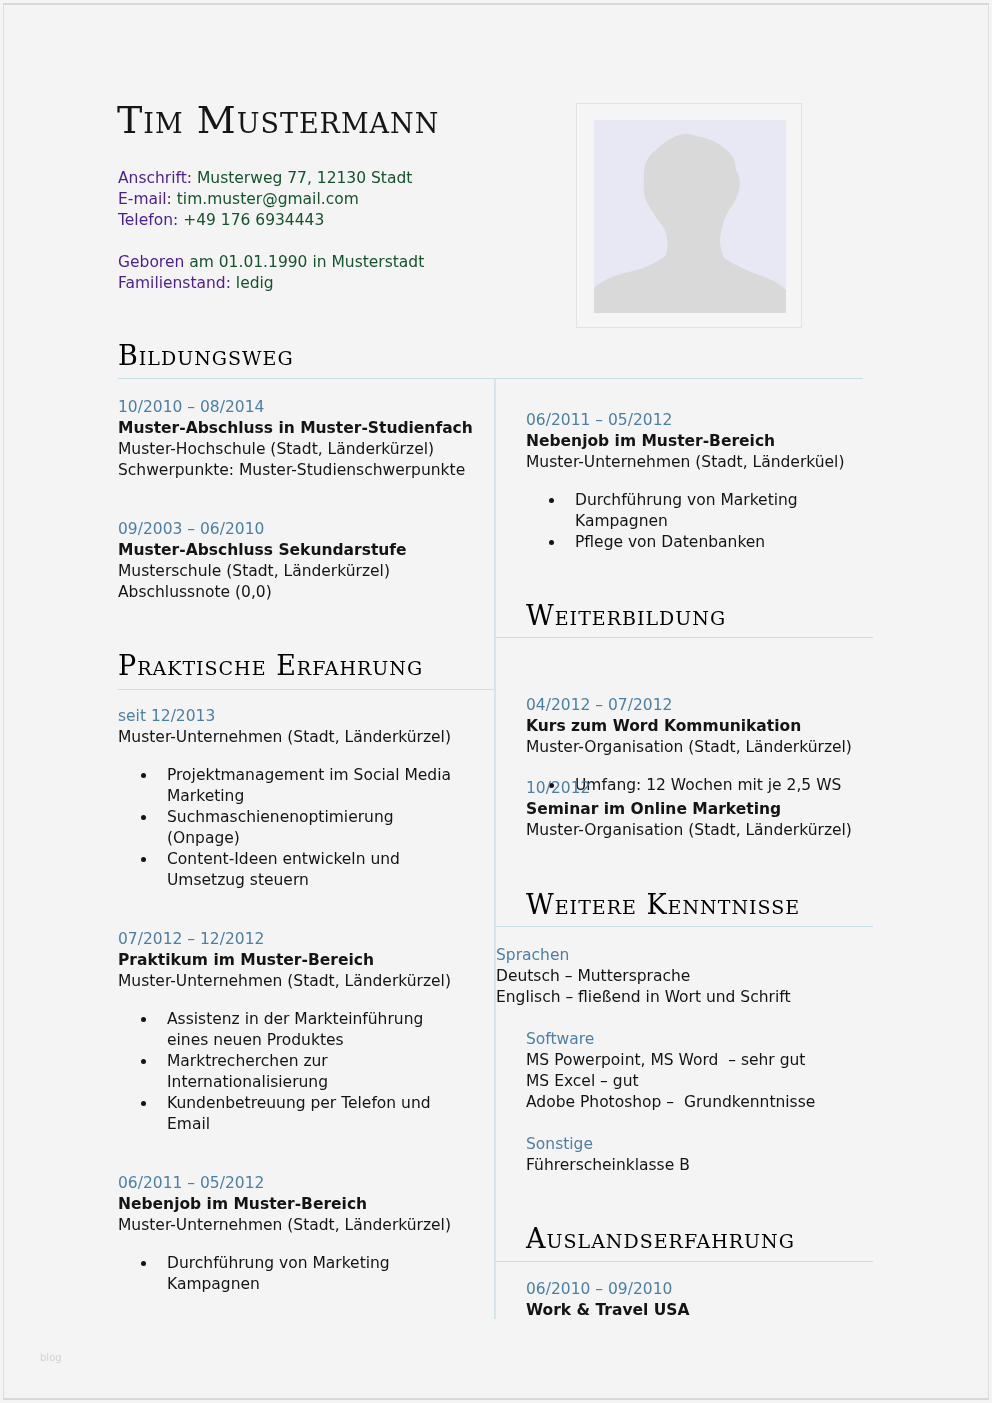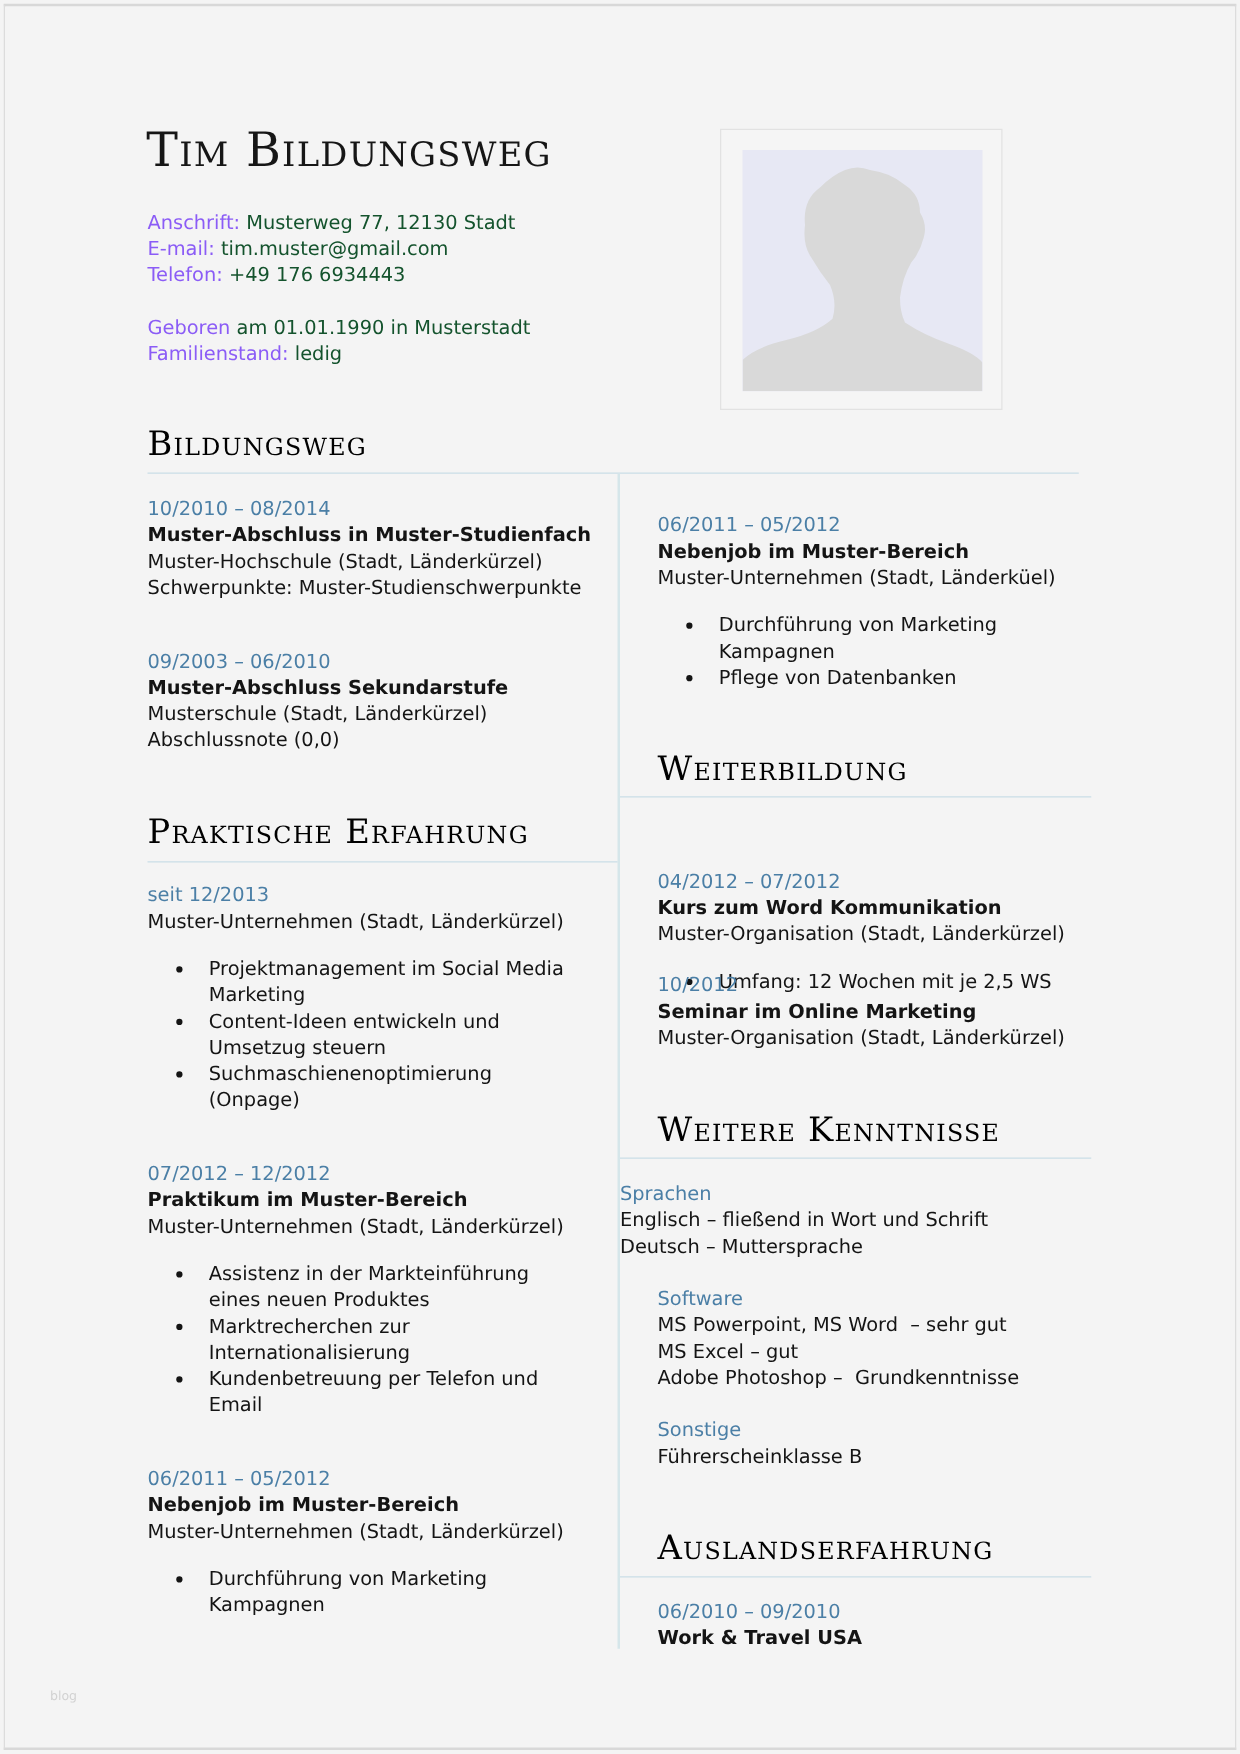"Tim Bildungsweg" div.abs { text: Bildungsweg -> Mustermann }
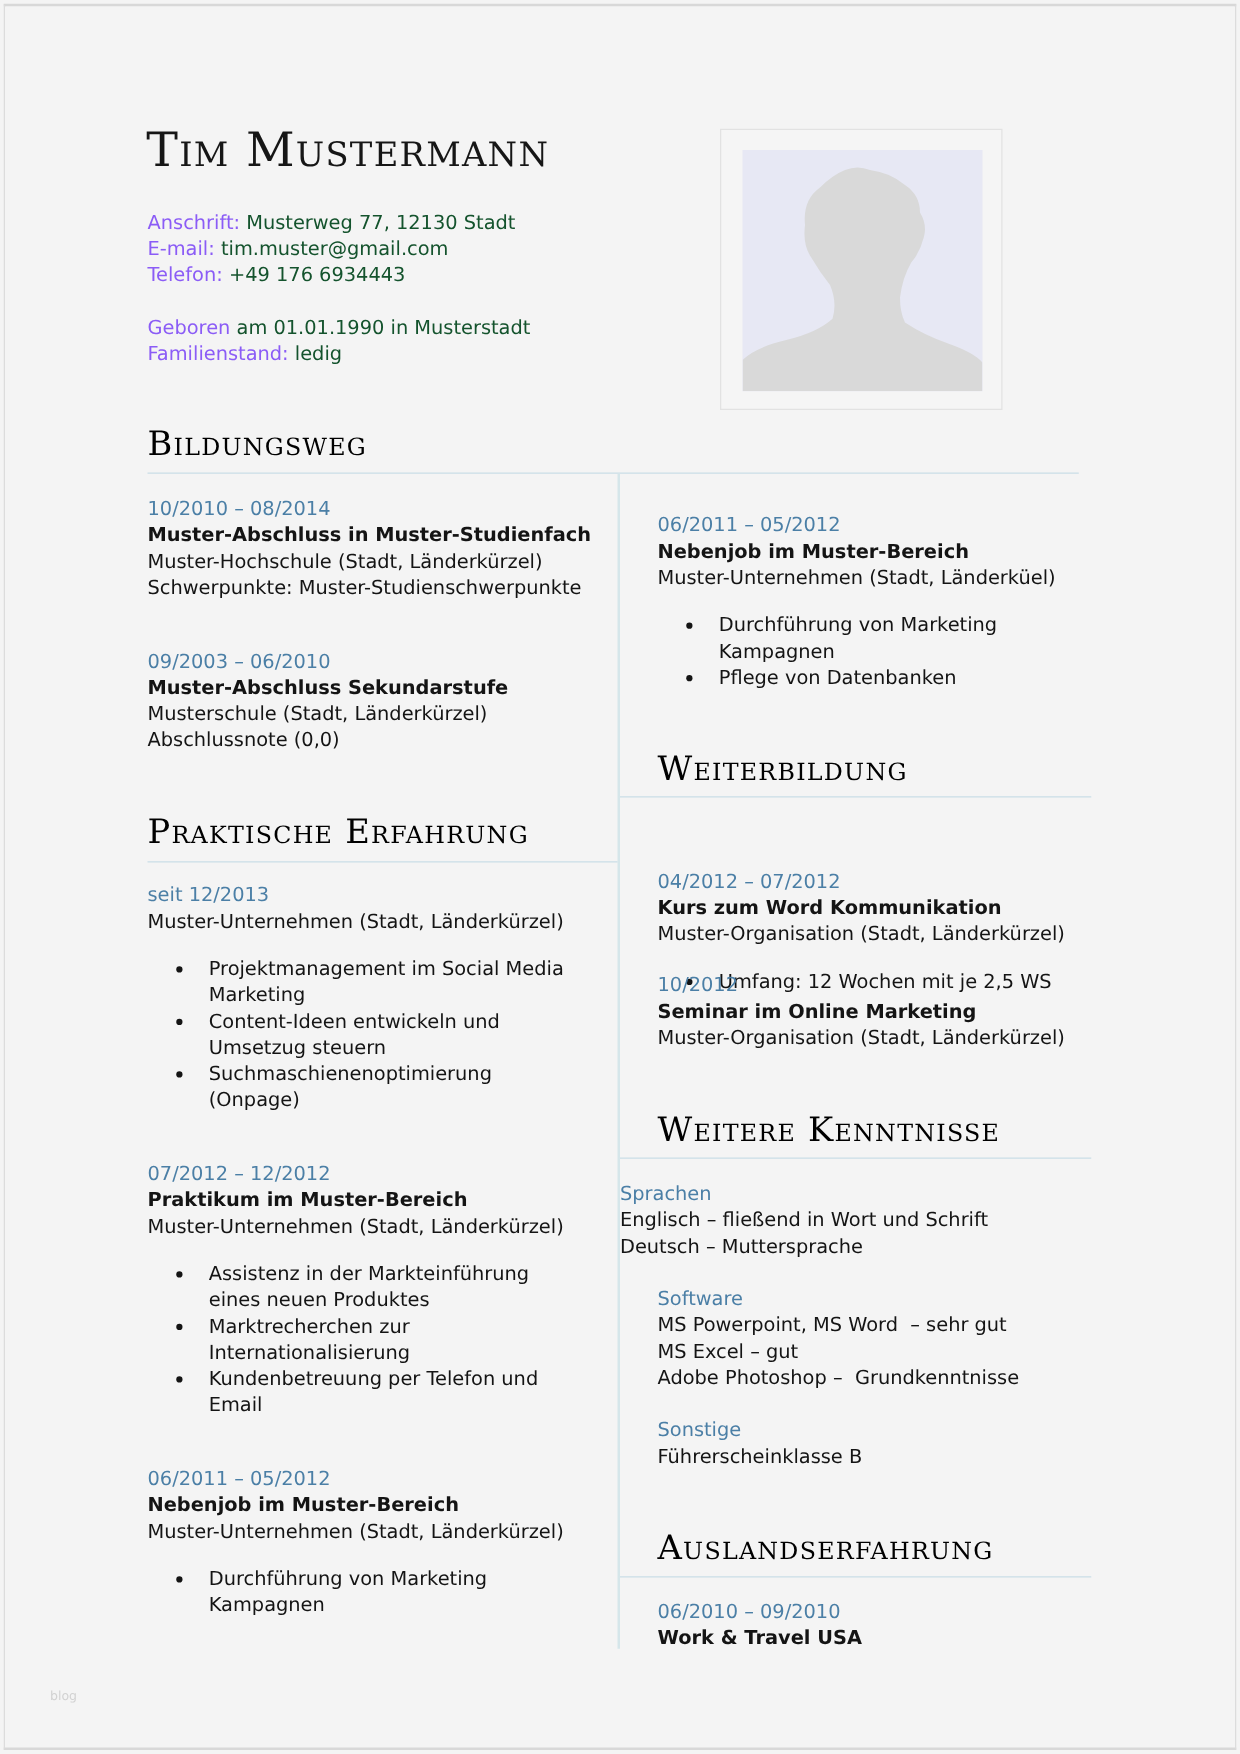"Anschrift:" .lbl { color: #8b5cf6 -> #4c1d95 }
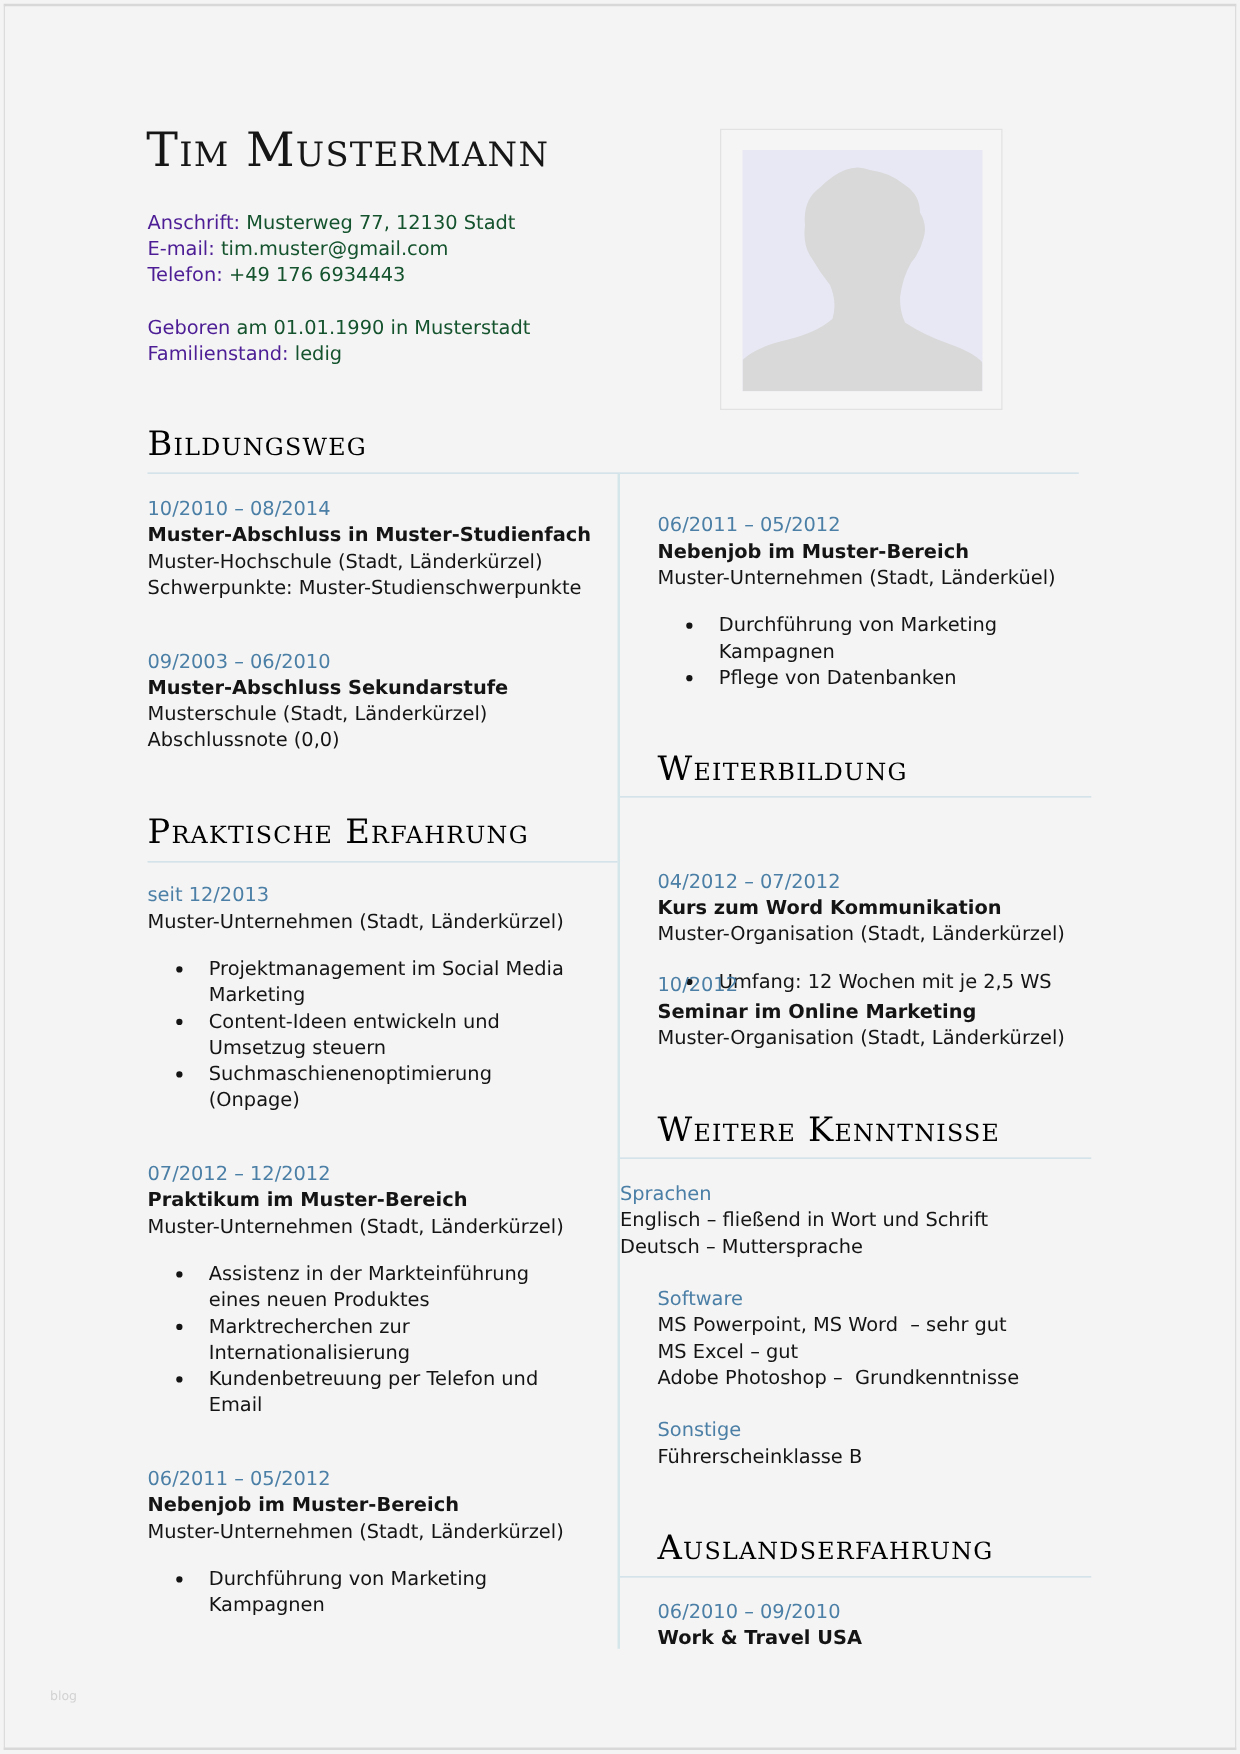"Content-Ideen entwickeln und Umsetzug" li { order: before "Suchmaschienenoptimierung (Onpage)" -> after "Suchmaschienenoptimierung (Onpage)" }
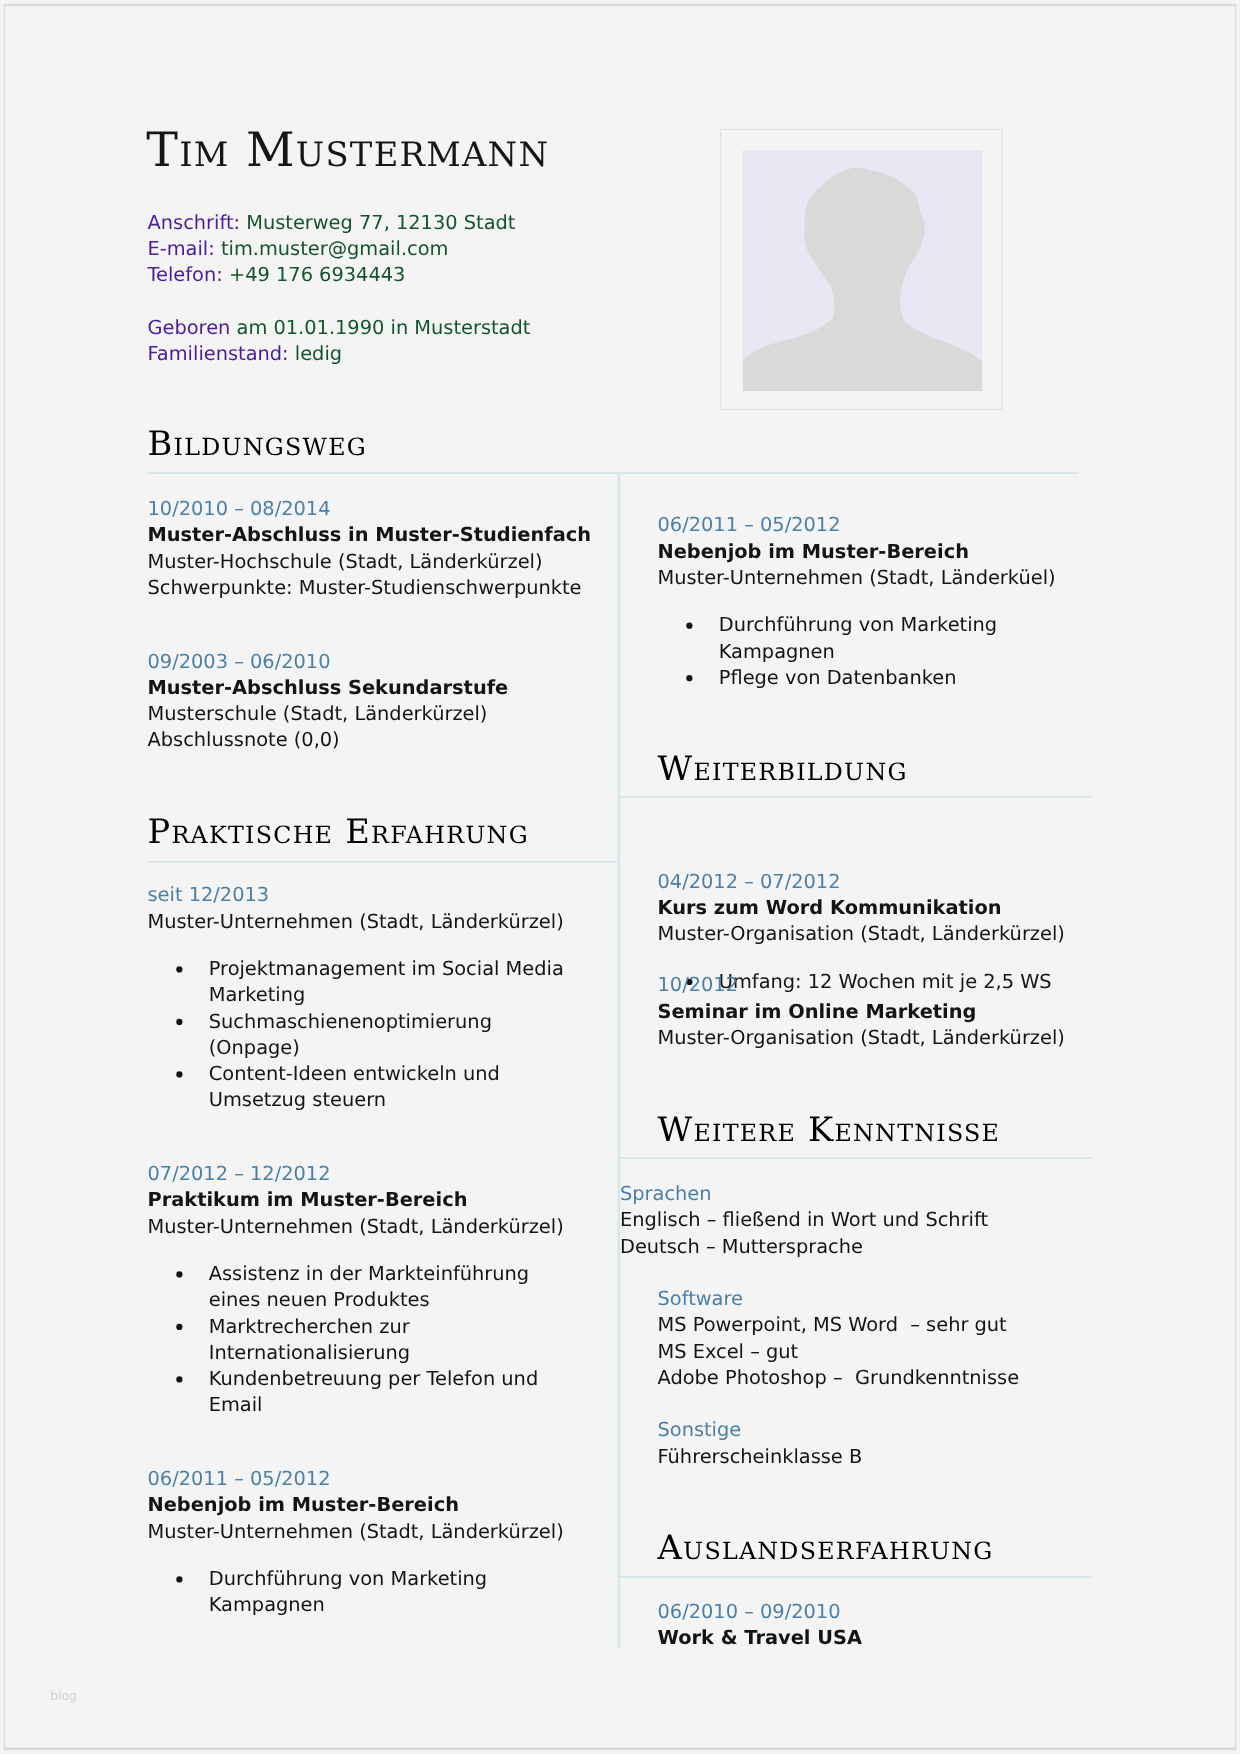"Englisch – fließend in Wort" div.sub { order: before "Deutsch – Muttersprache" -> after "Deutsch – Muttersprache" }
